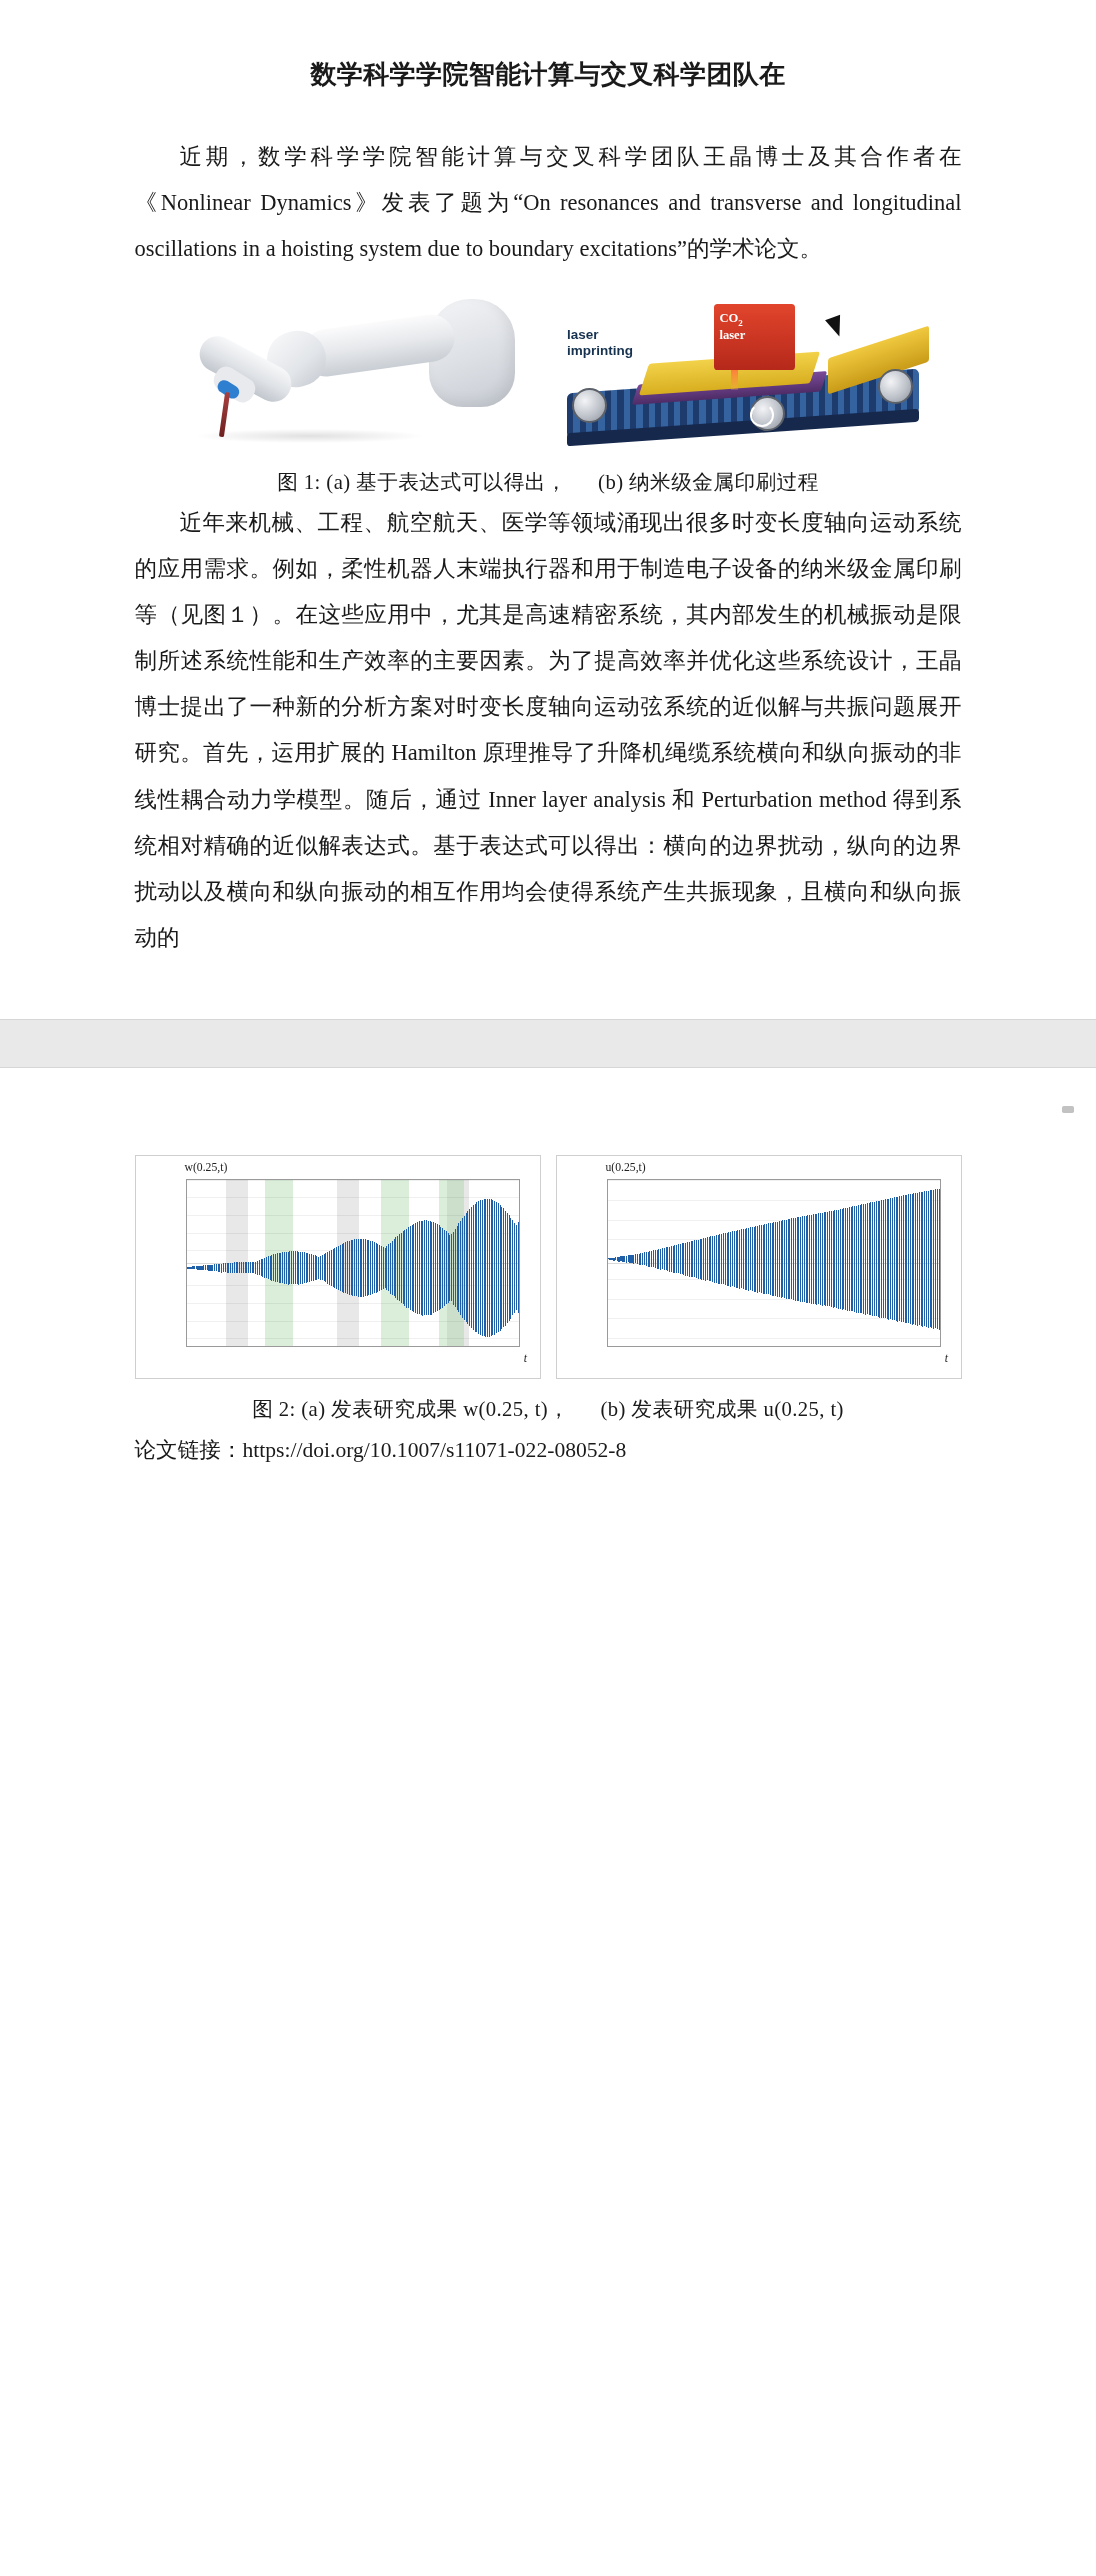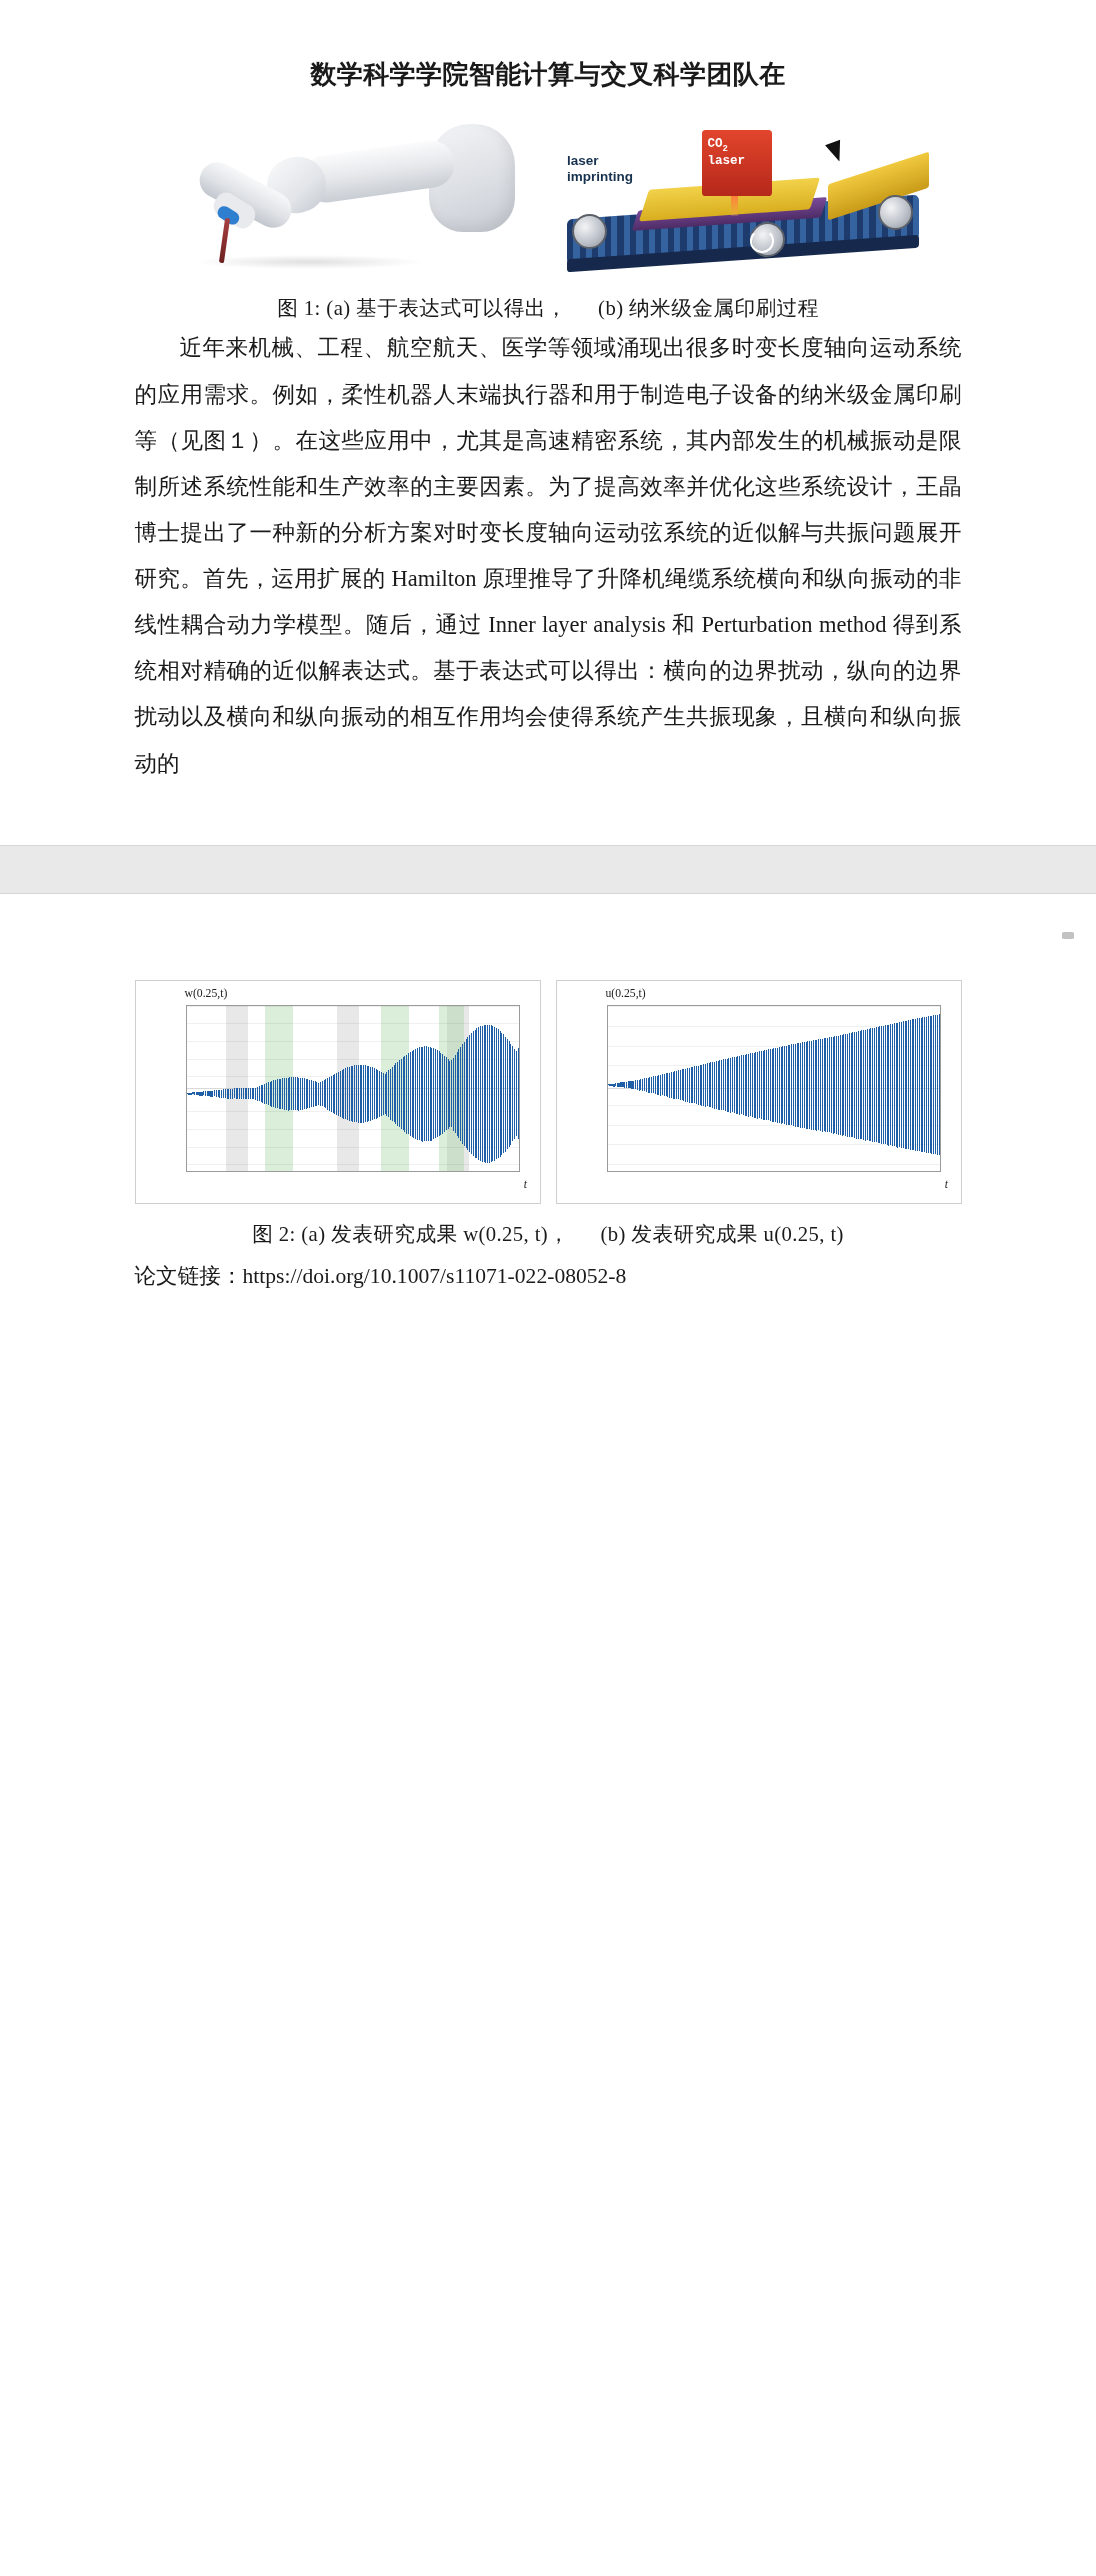"近期，数学科学学院智能计算与交叉科学团队王晶博士及其合作者在《Nonlinear" p.para { html: none -> <p>近期，数学科学学院智能计算与交叉科学团队王晶博士及其合作者在《Nonlinear Dynamics》发表了题为“On resonances and transverse and longitudinal oscillations in a hoisting system due to boundary excitations”的学术论文。</p> }
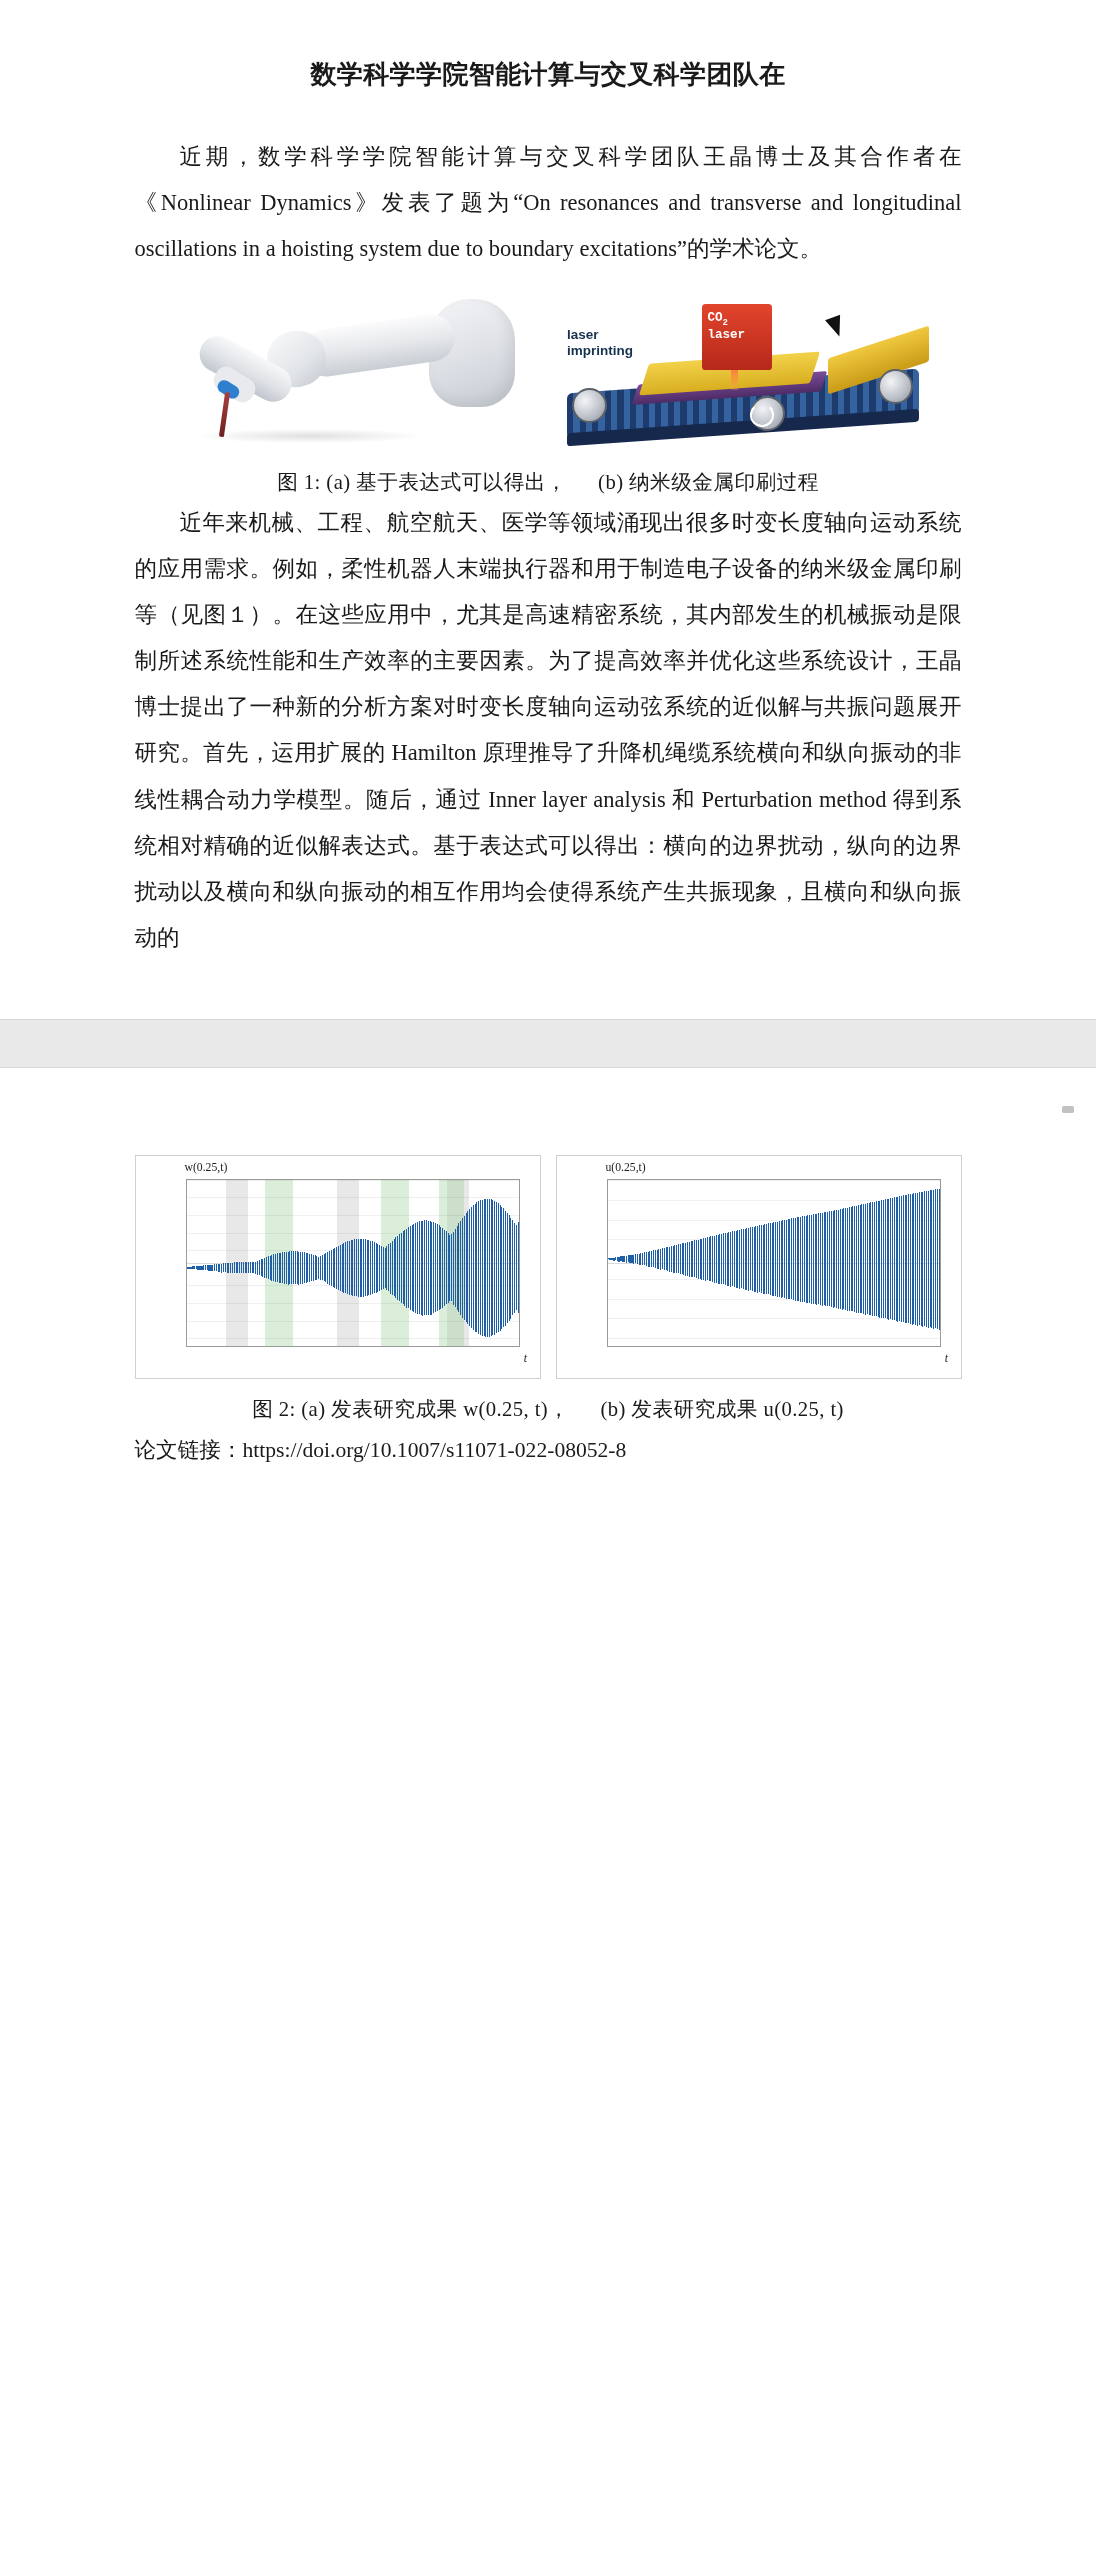"CO2" .co2-box { font-family: Liberation Mono, monospace -> Liberation Serif, serif; left: 144px -> 156px; width: 70px -> 81px }
